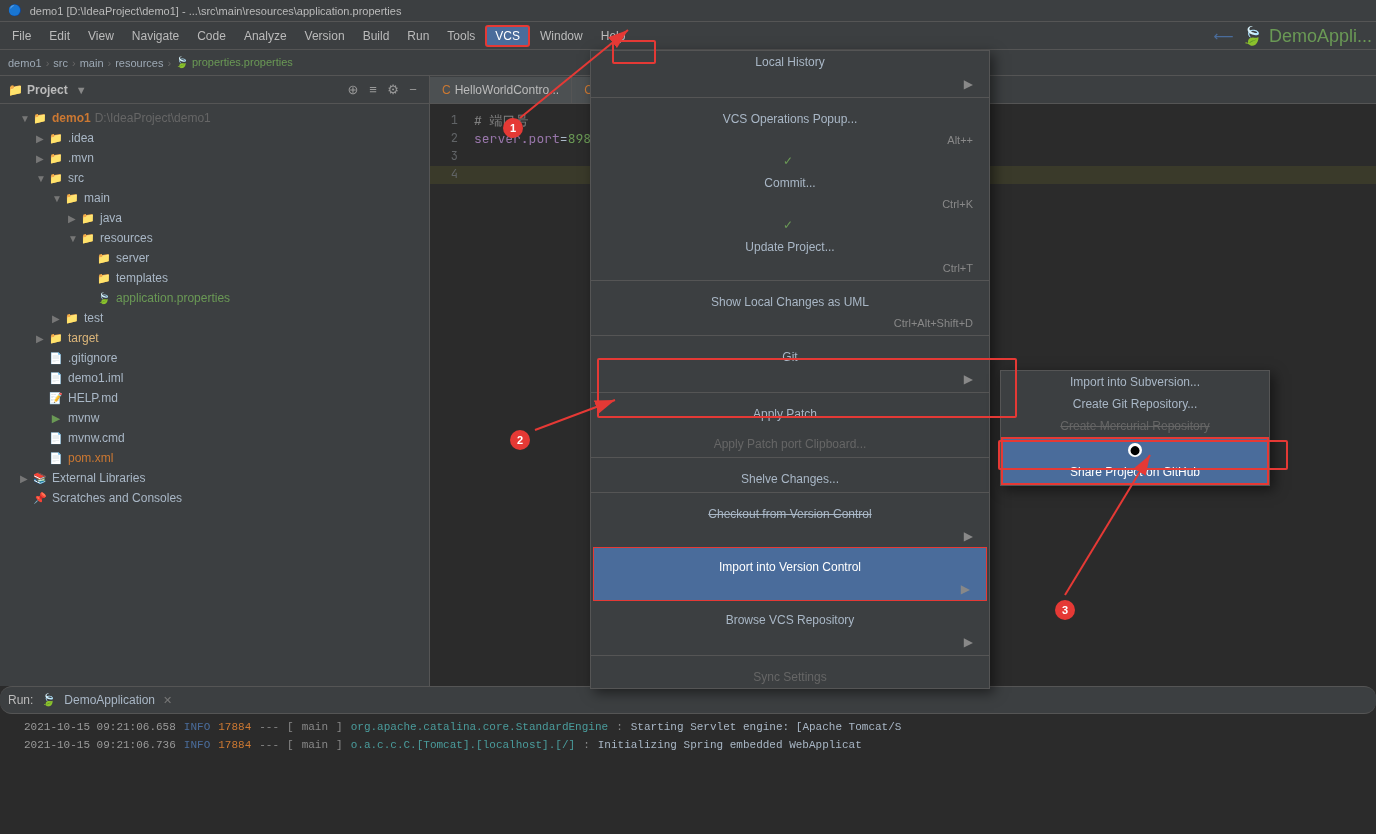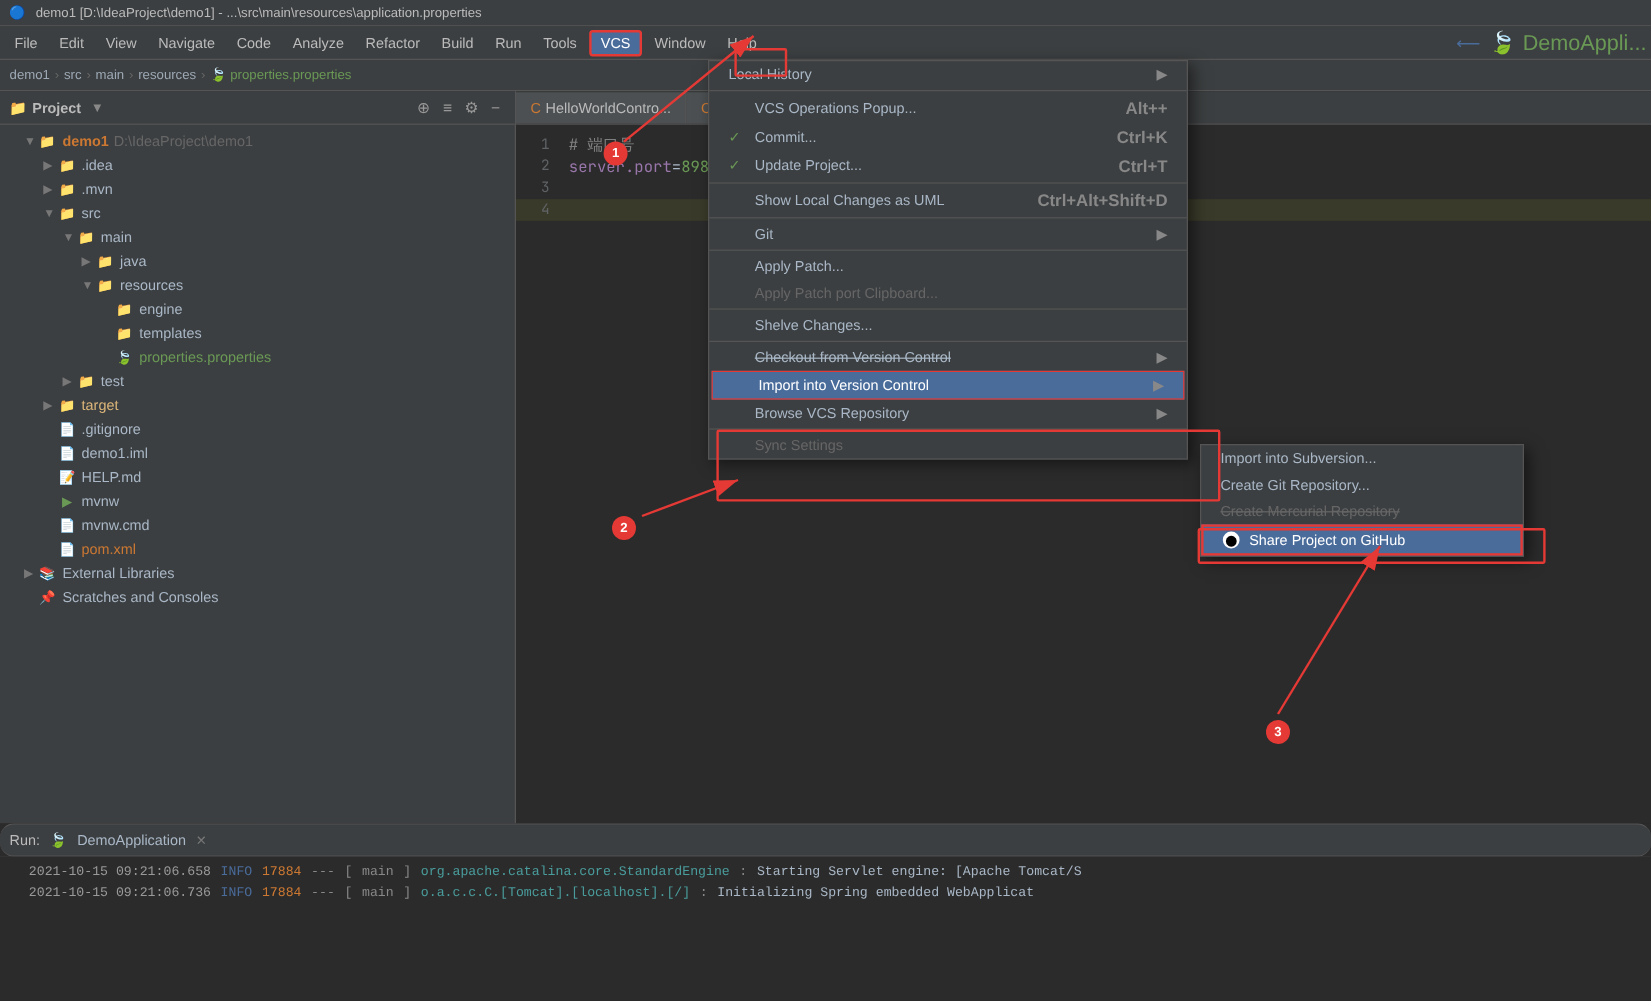"Refactor" div.menu-item { text: Refactor -> Version }
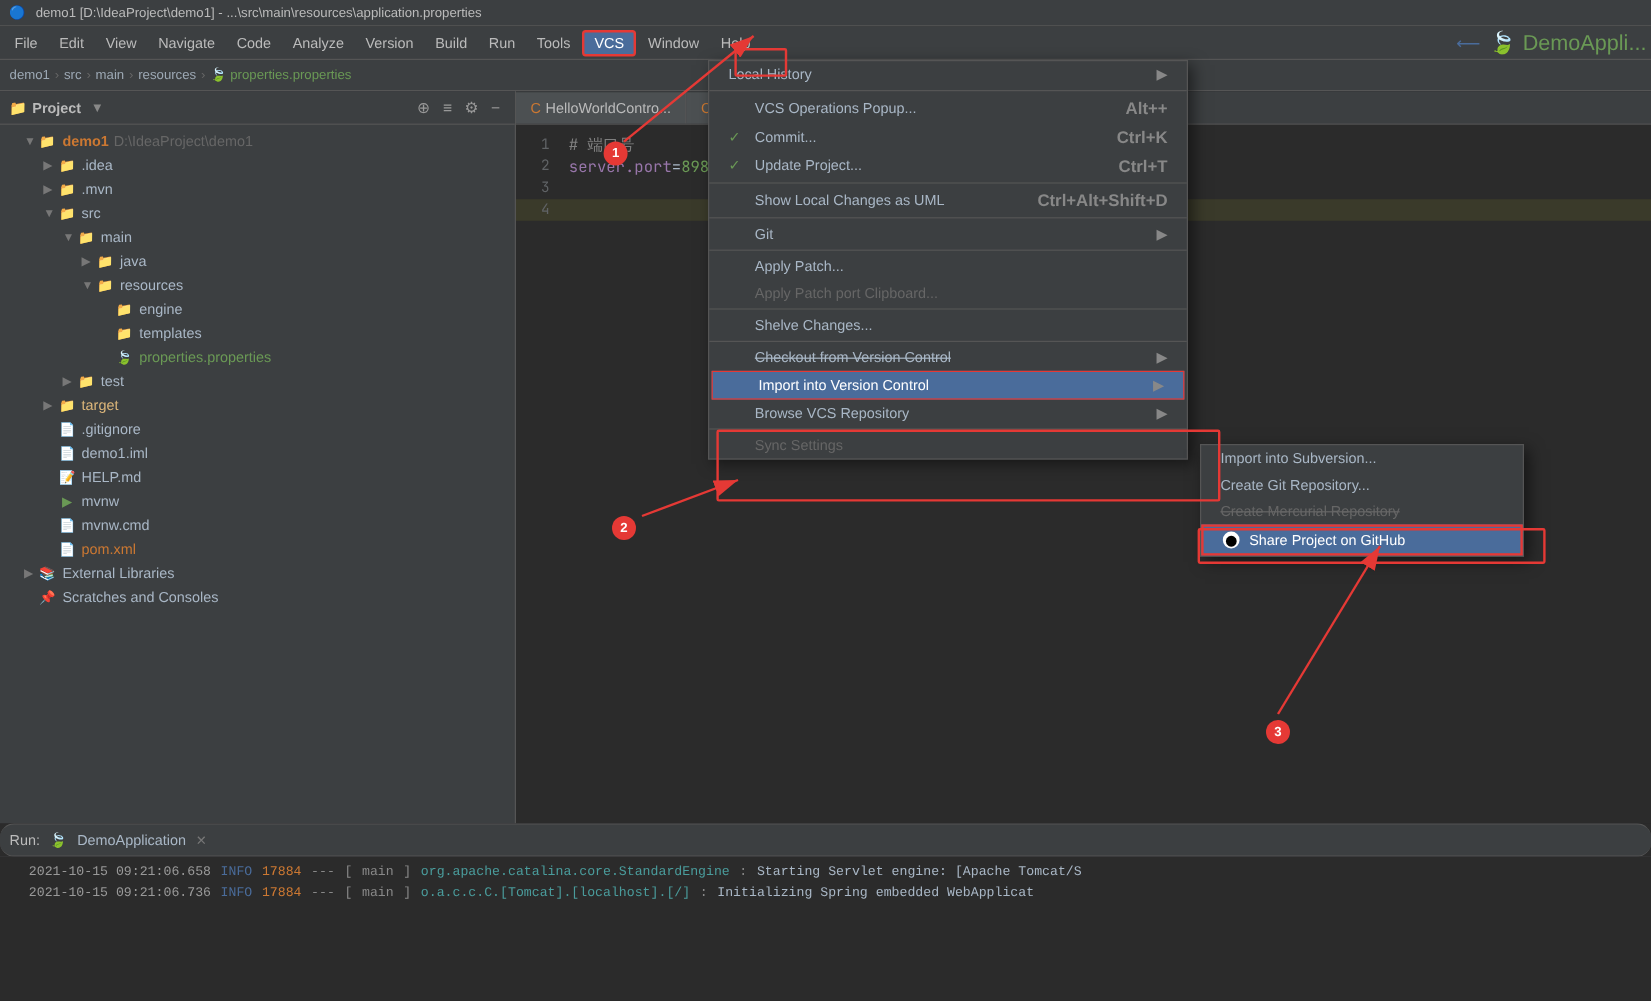"Local History" .dropdown-item { flex-direction: none -> column }
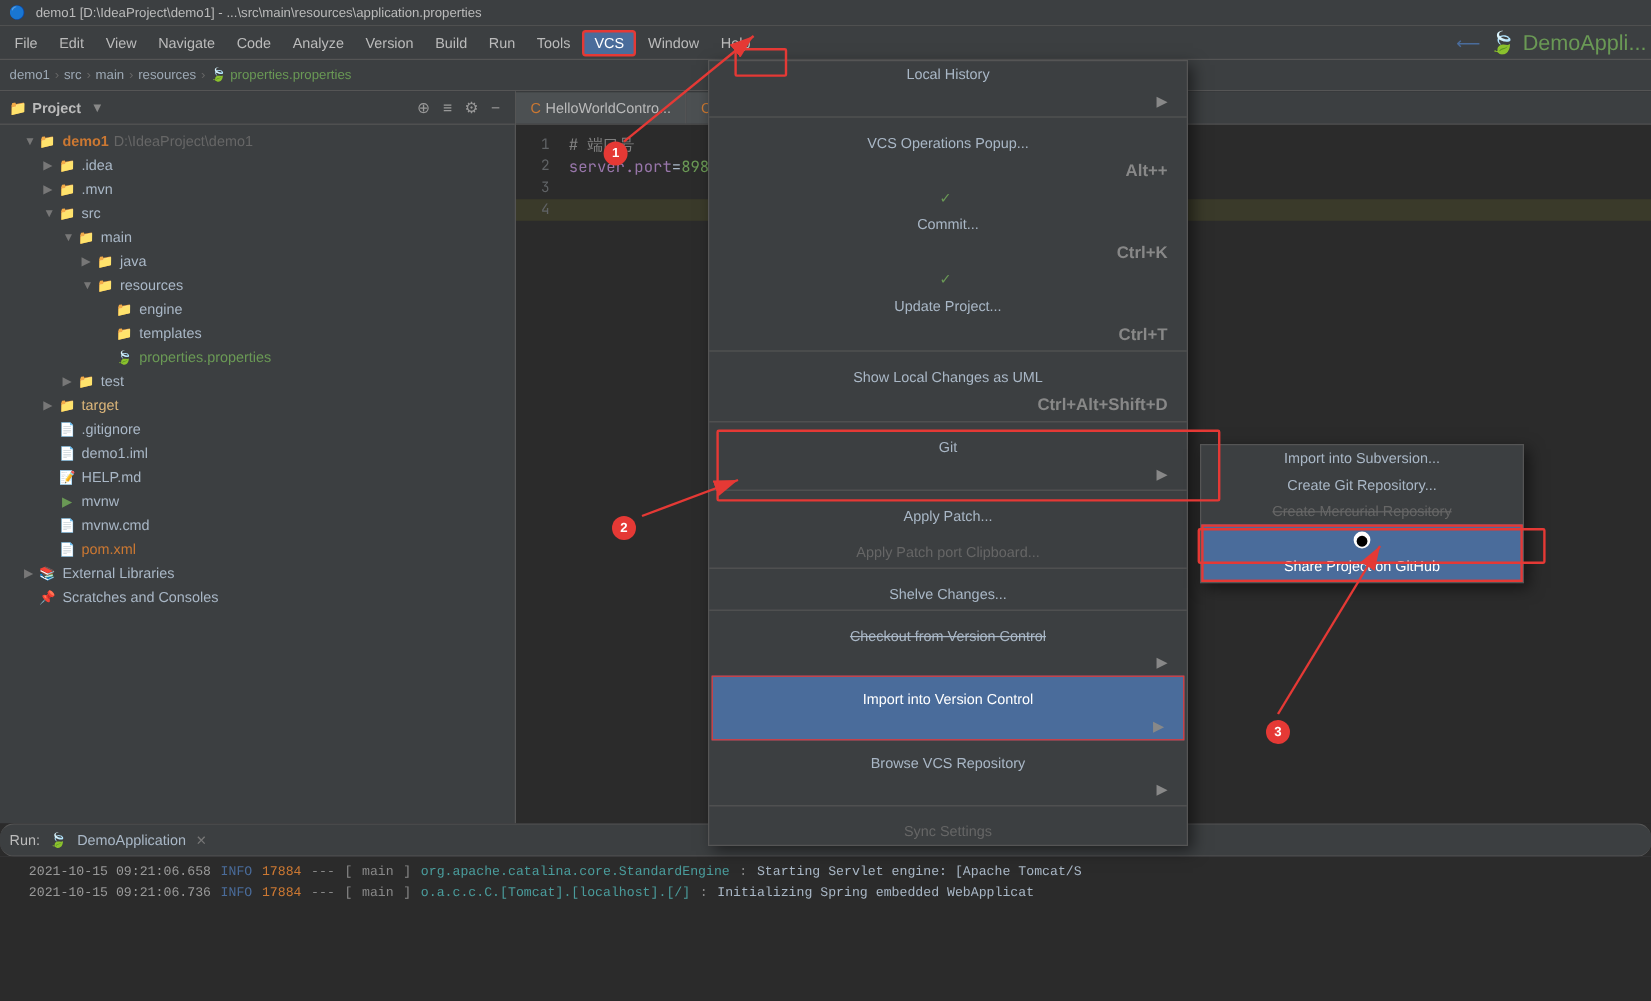"Alt++" .dropdown-shortcut { font-size: 14px -> 11px; font-weight: bold -> none }
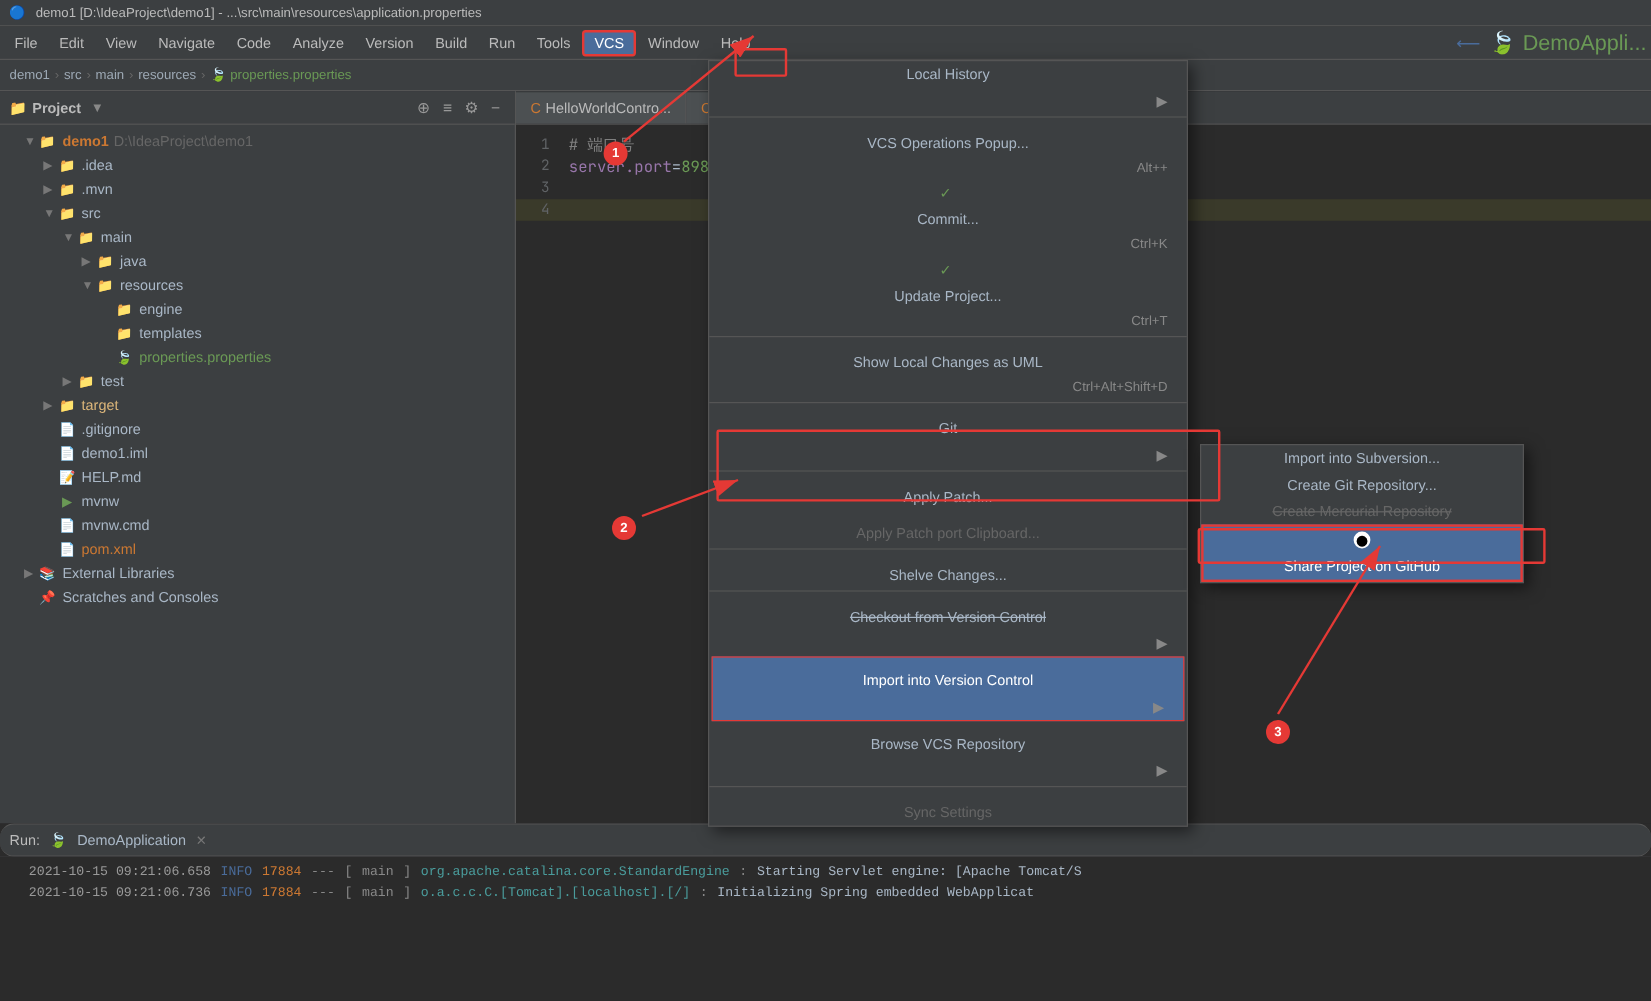"engine" span { text: engine -> server }
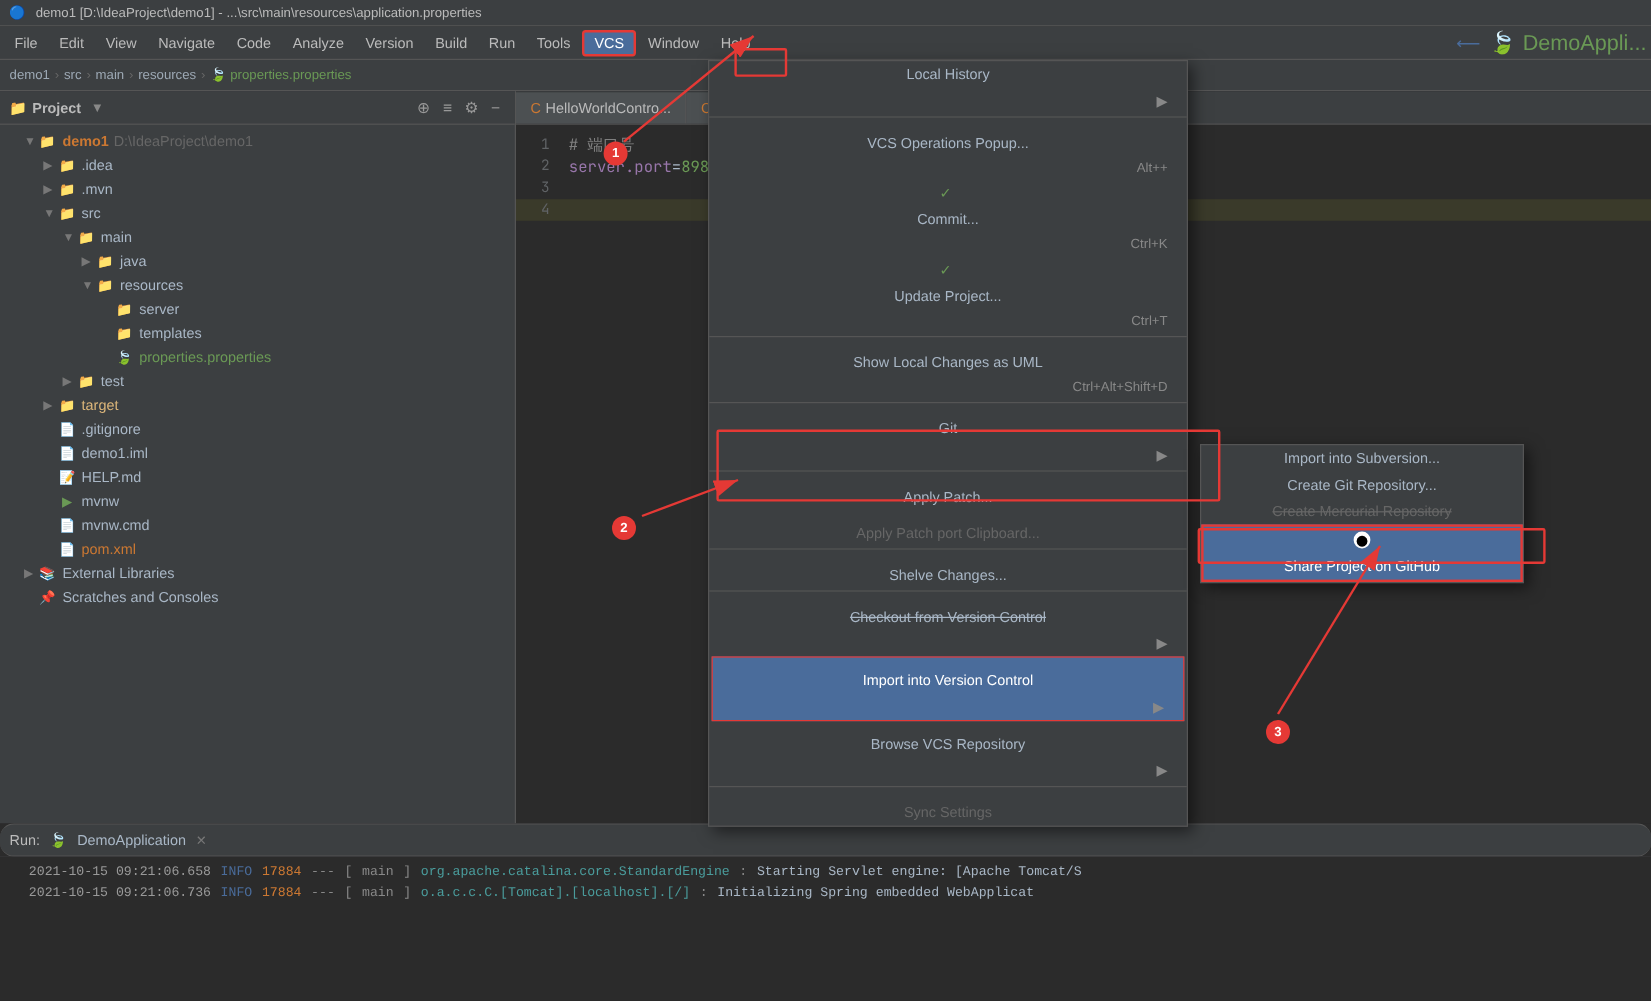"properties.properties" span { text: properties.properties -> application.properties }
